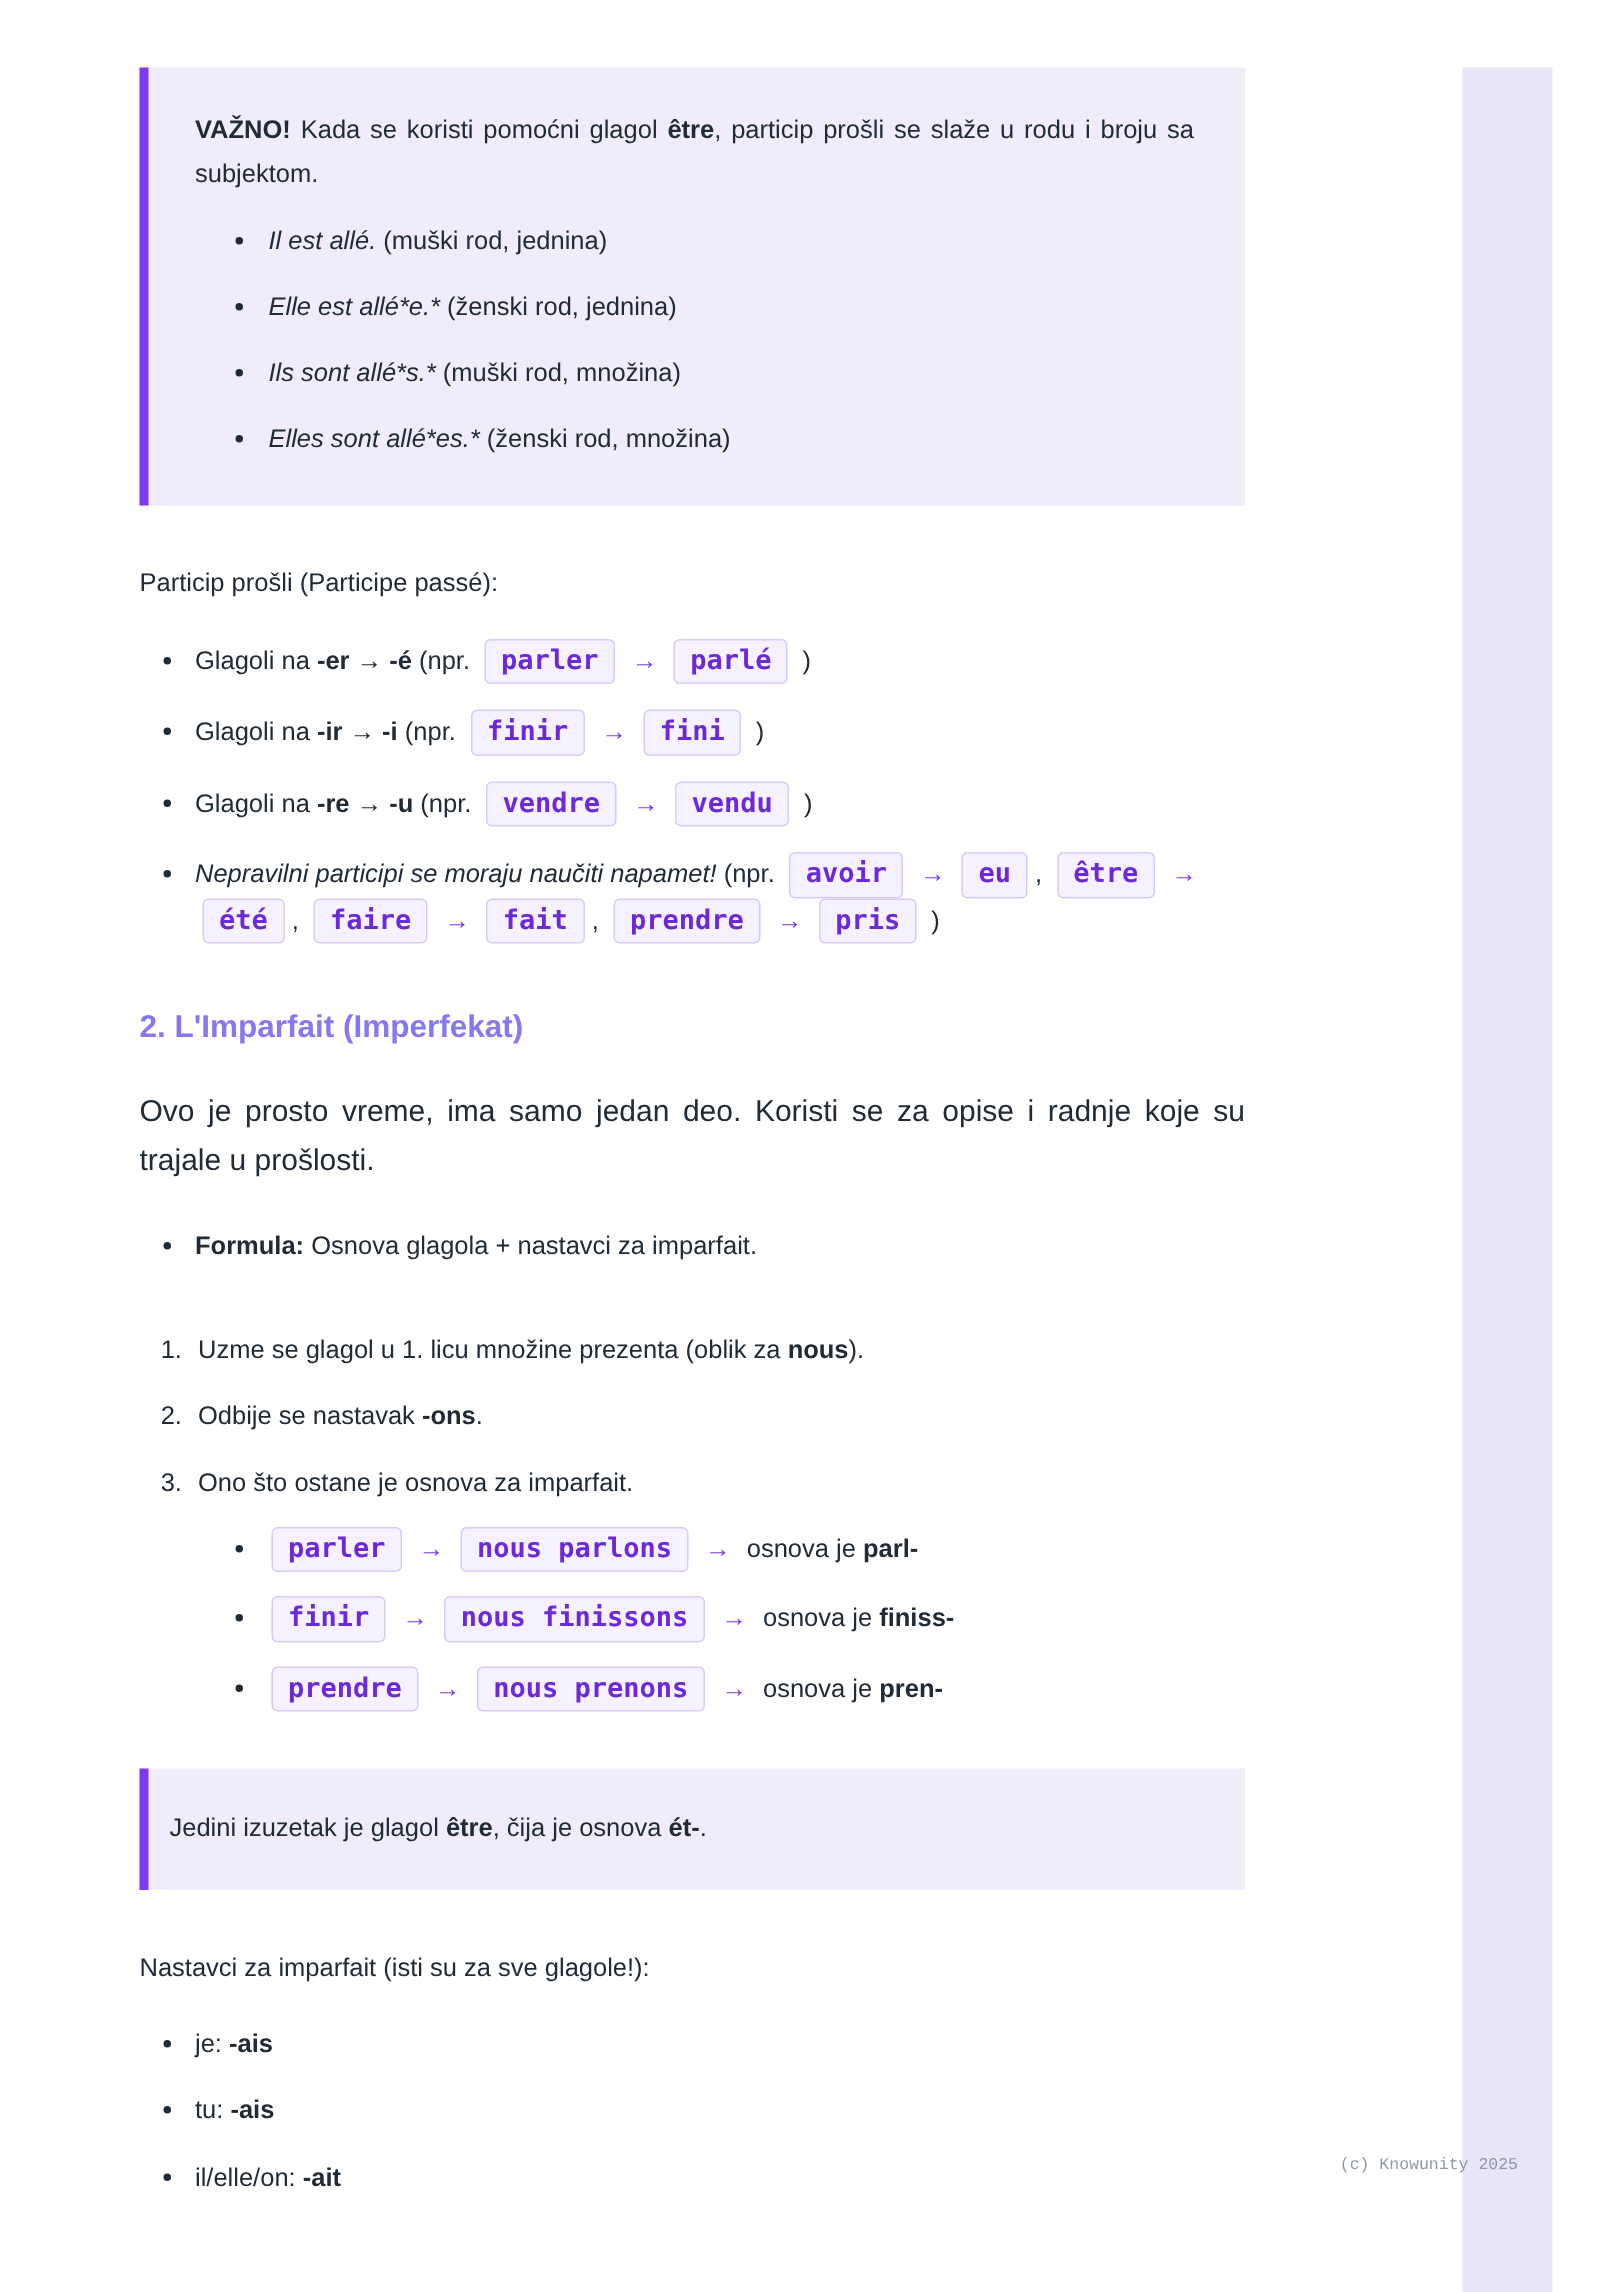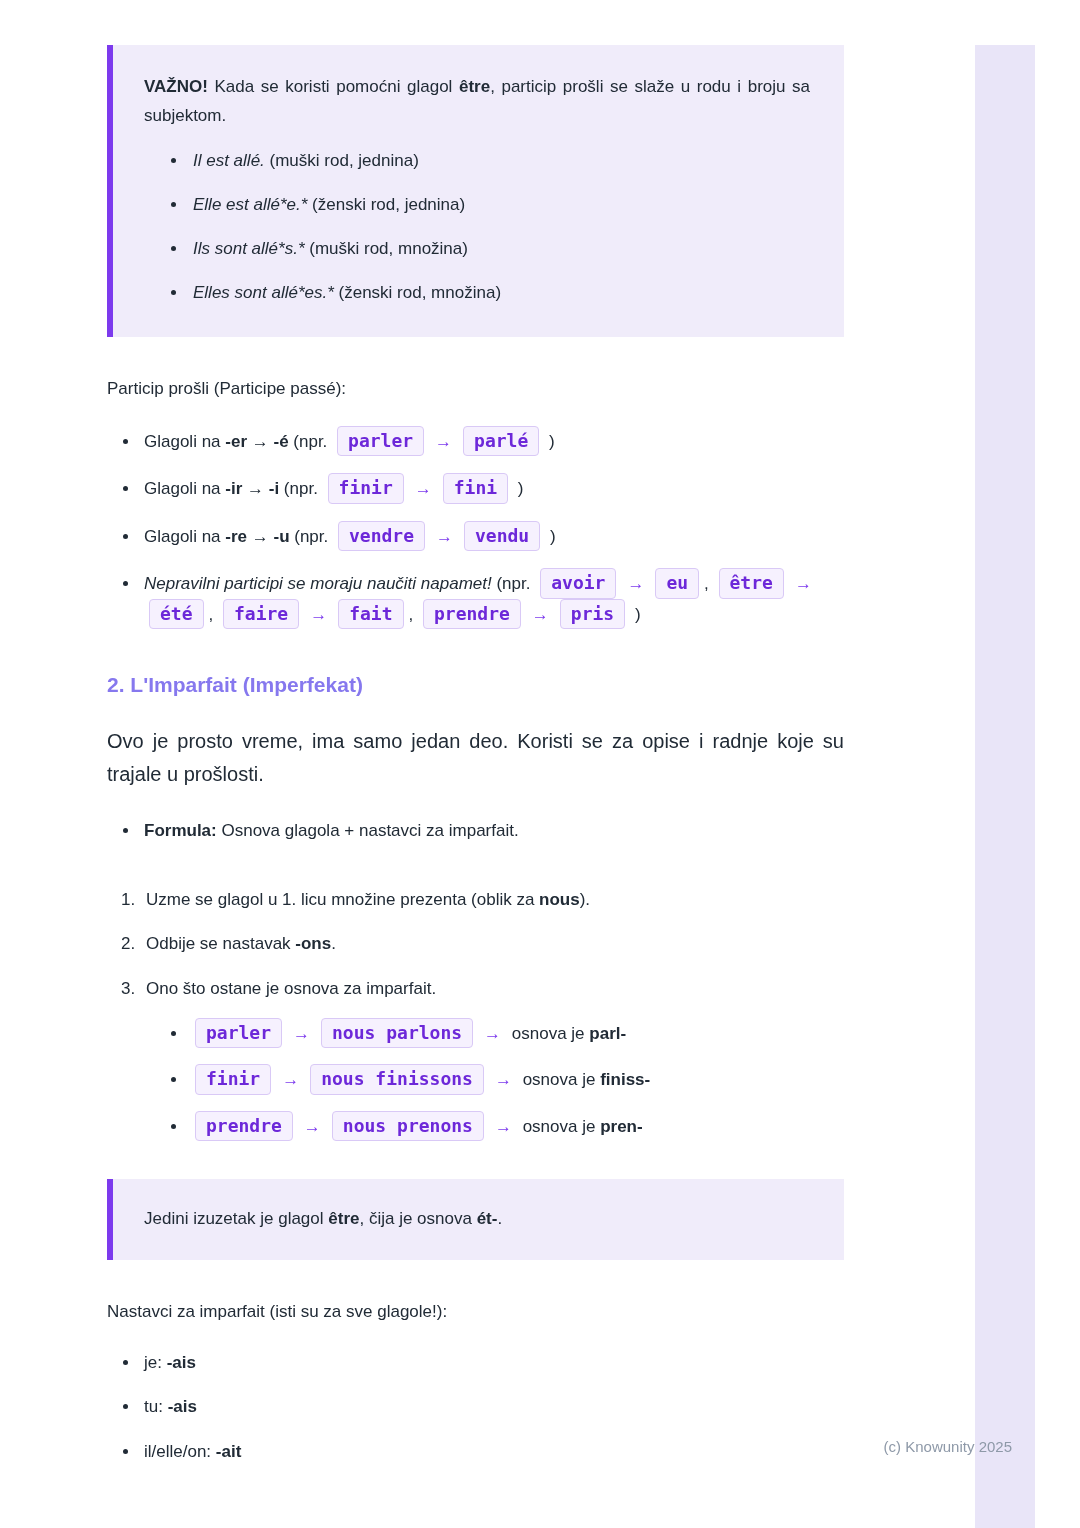"VAŽNO! Kada se koristi pomoćni" .content { left: 107px -> 93px }
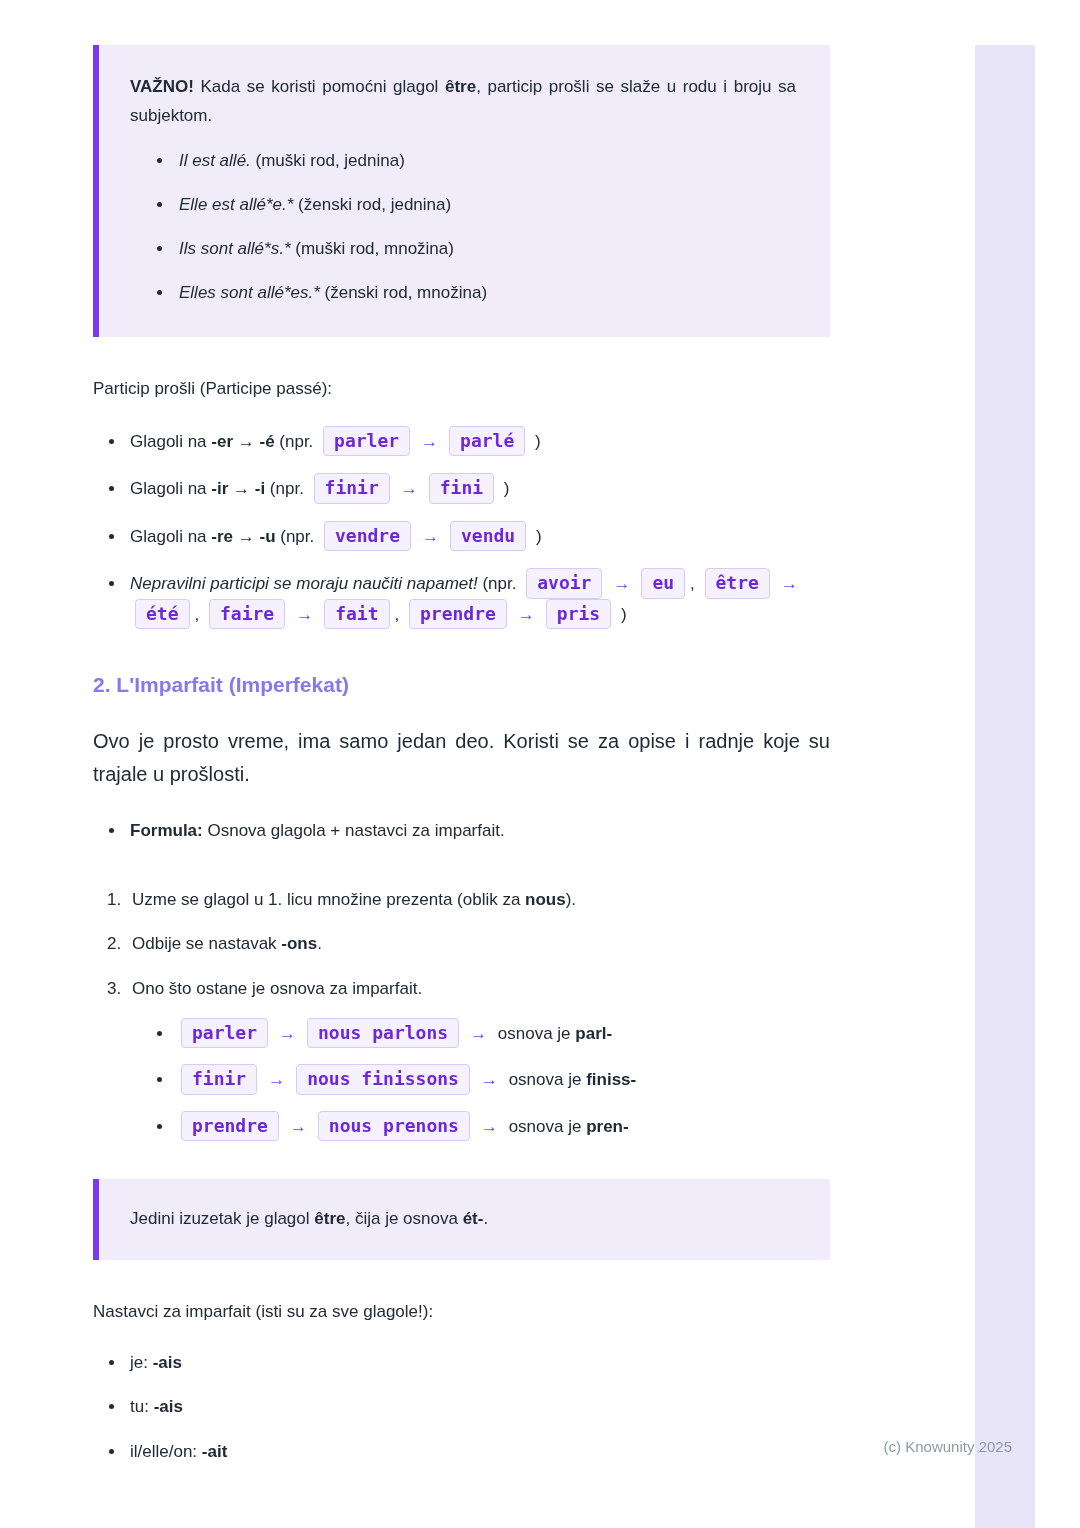"Jedini izuzetak je glagol être," .callout.small { padding: 26px 34px 26px 31px -> 26px 34px 26px 14px }
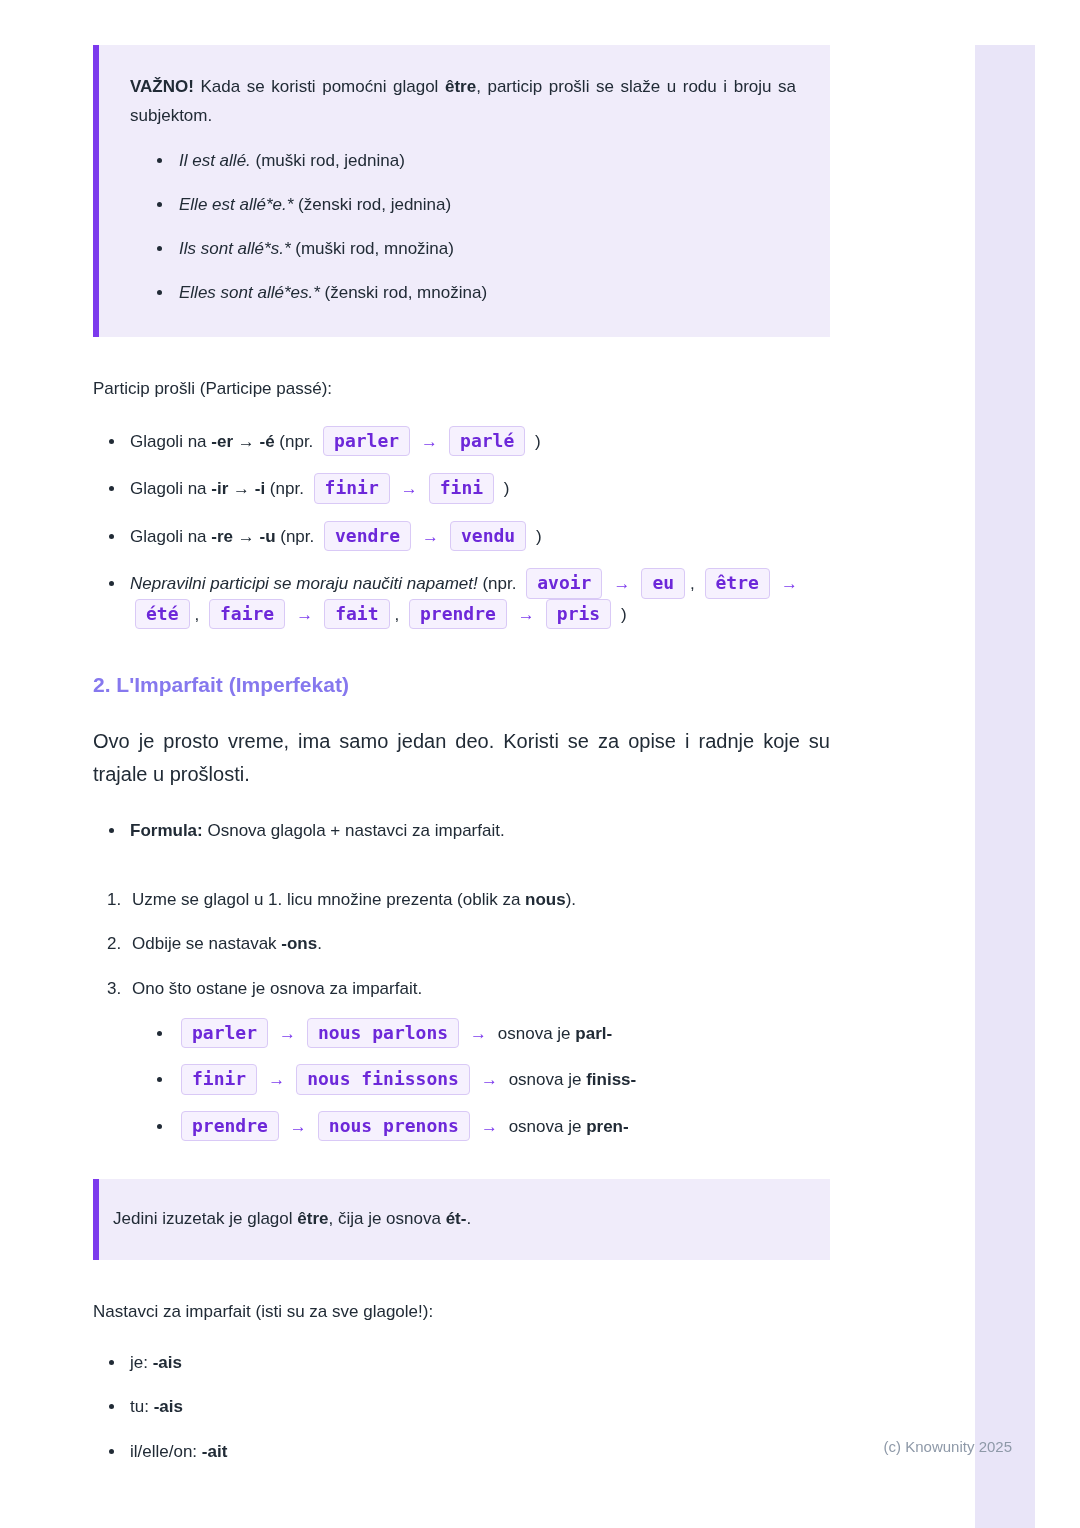"(c) Knowunity 2025" .footer { font-family: none -> Liberation Mono, monospace; font-size: 15px -> 11px }
